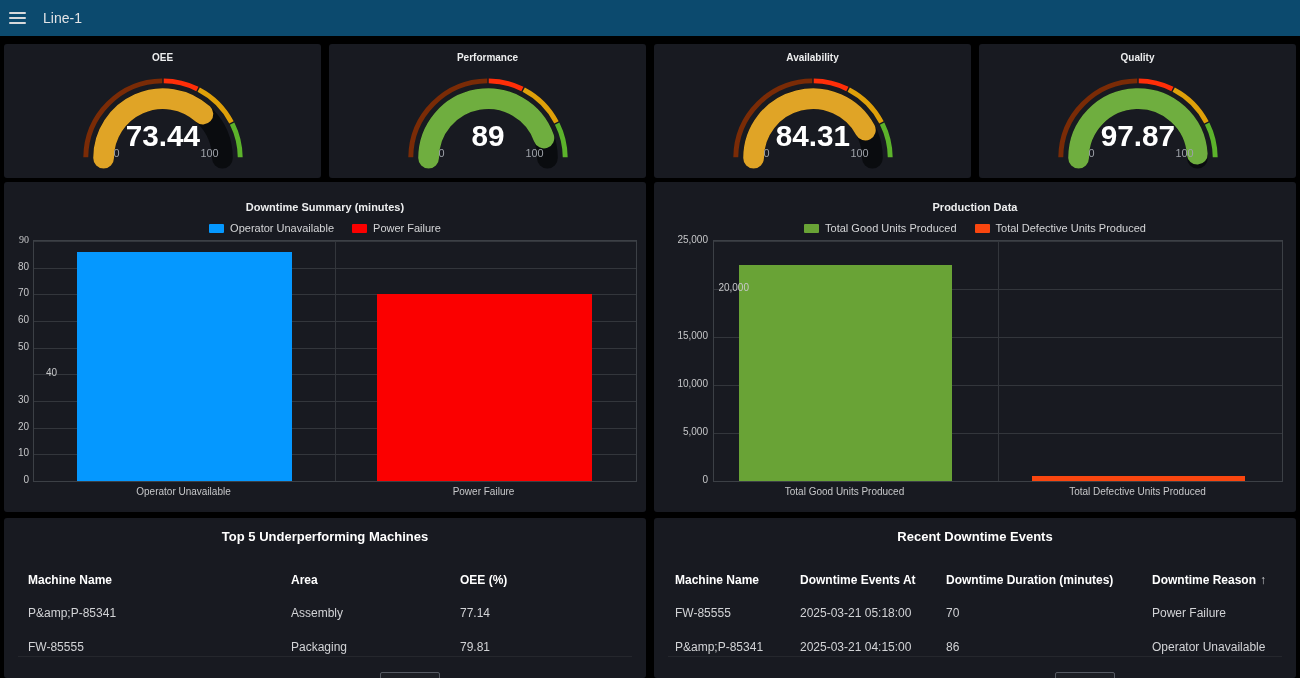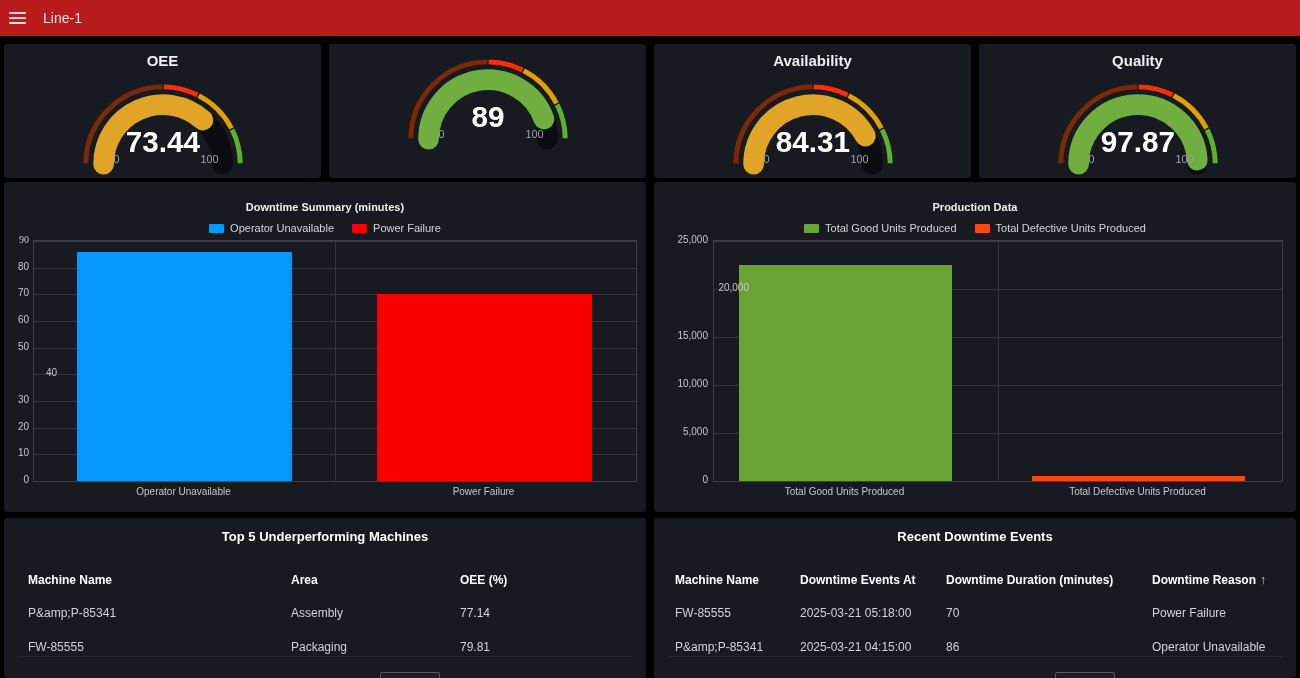"Line-1" .navbar { background: #b91c1c -> #0c4a6e }
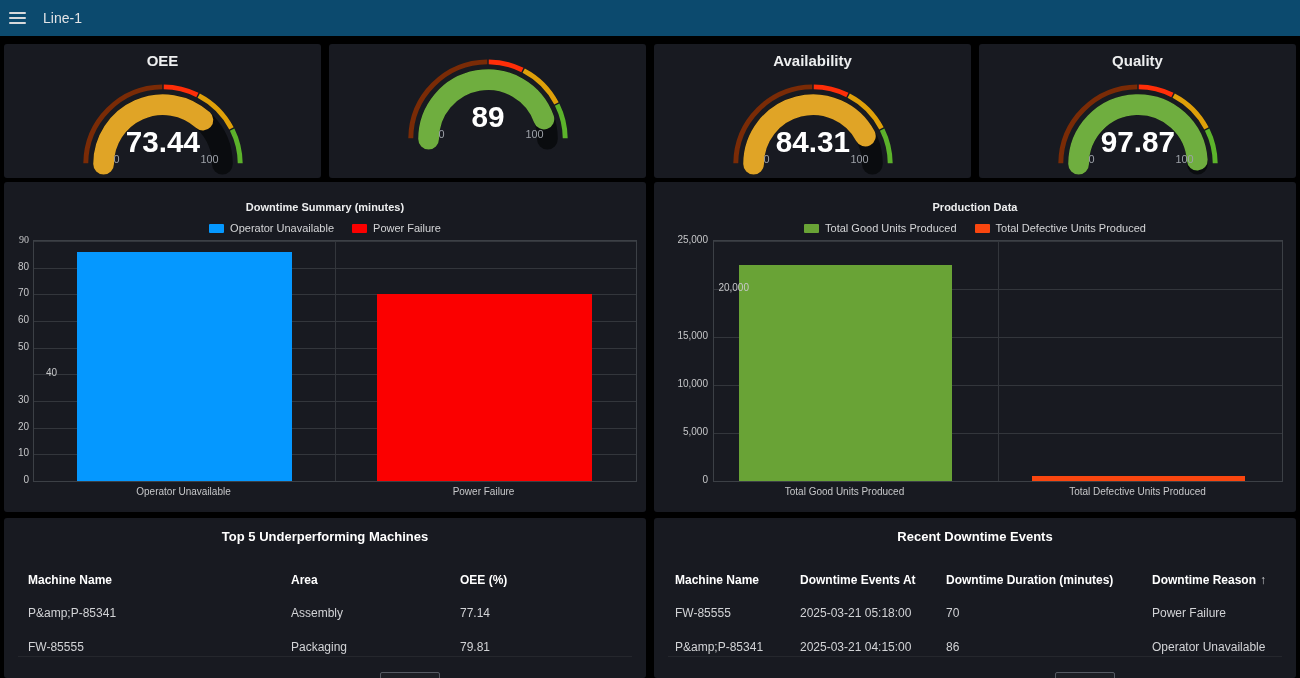"OEE" .panel-title { font-size: 15px -> 10px }
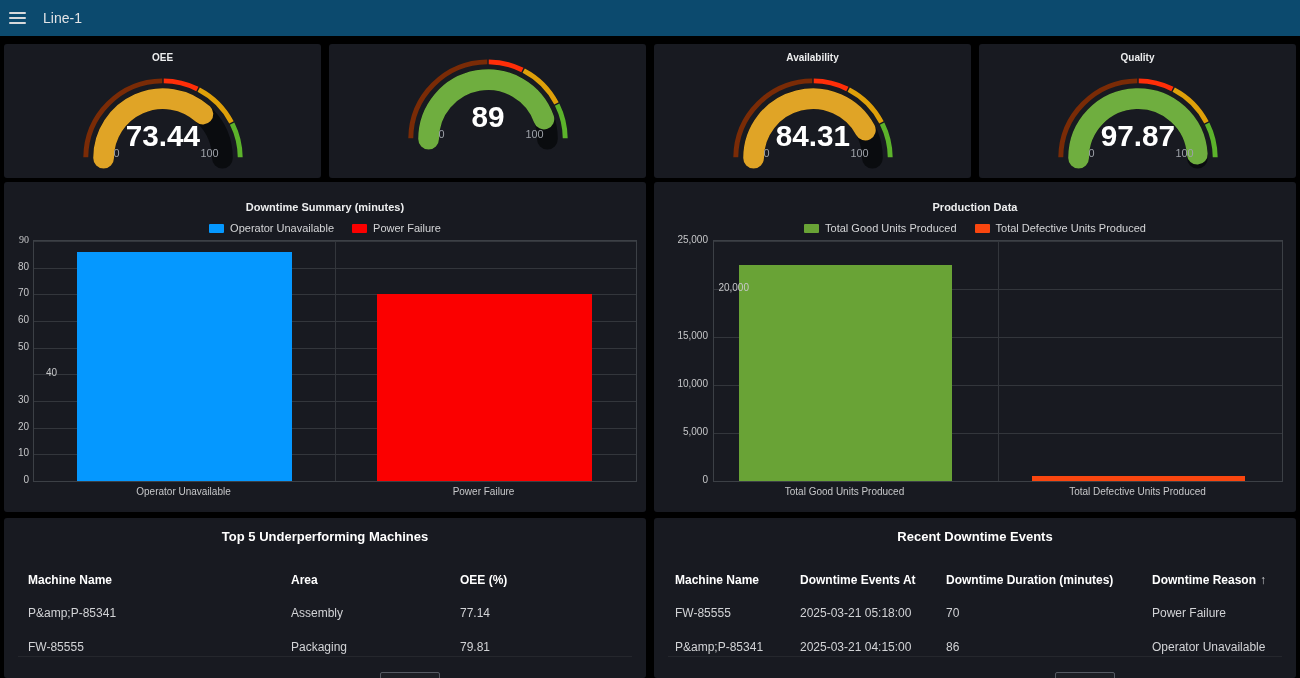"Performance" div.panel-title { html: none -> <div>Performance</div> }
